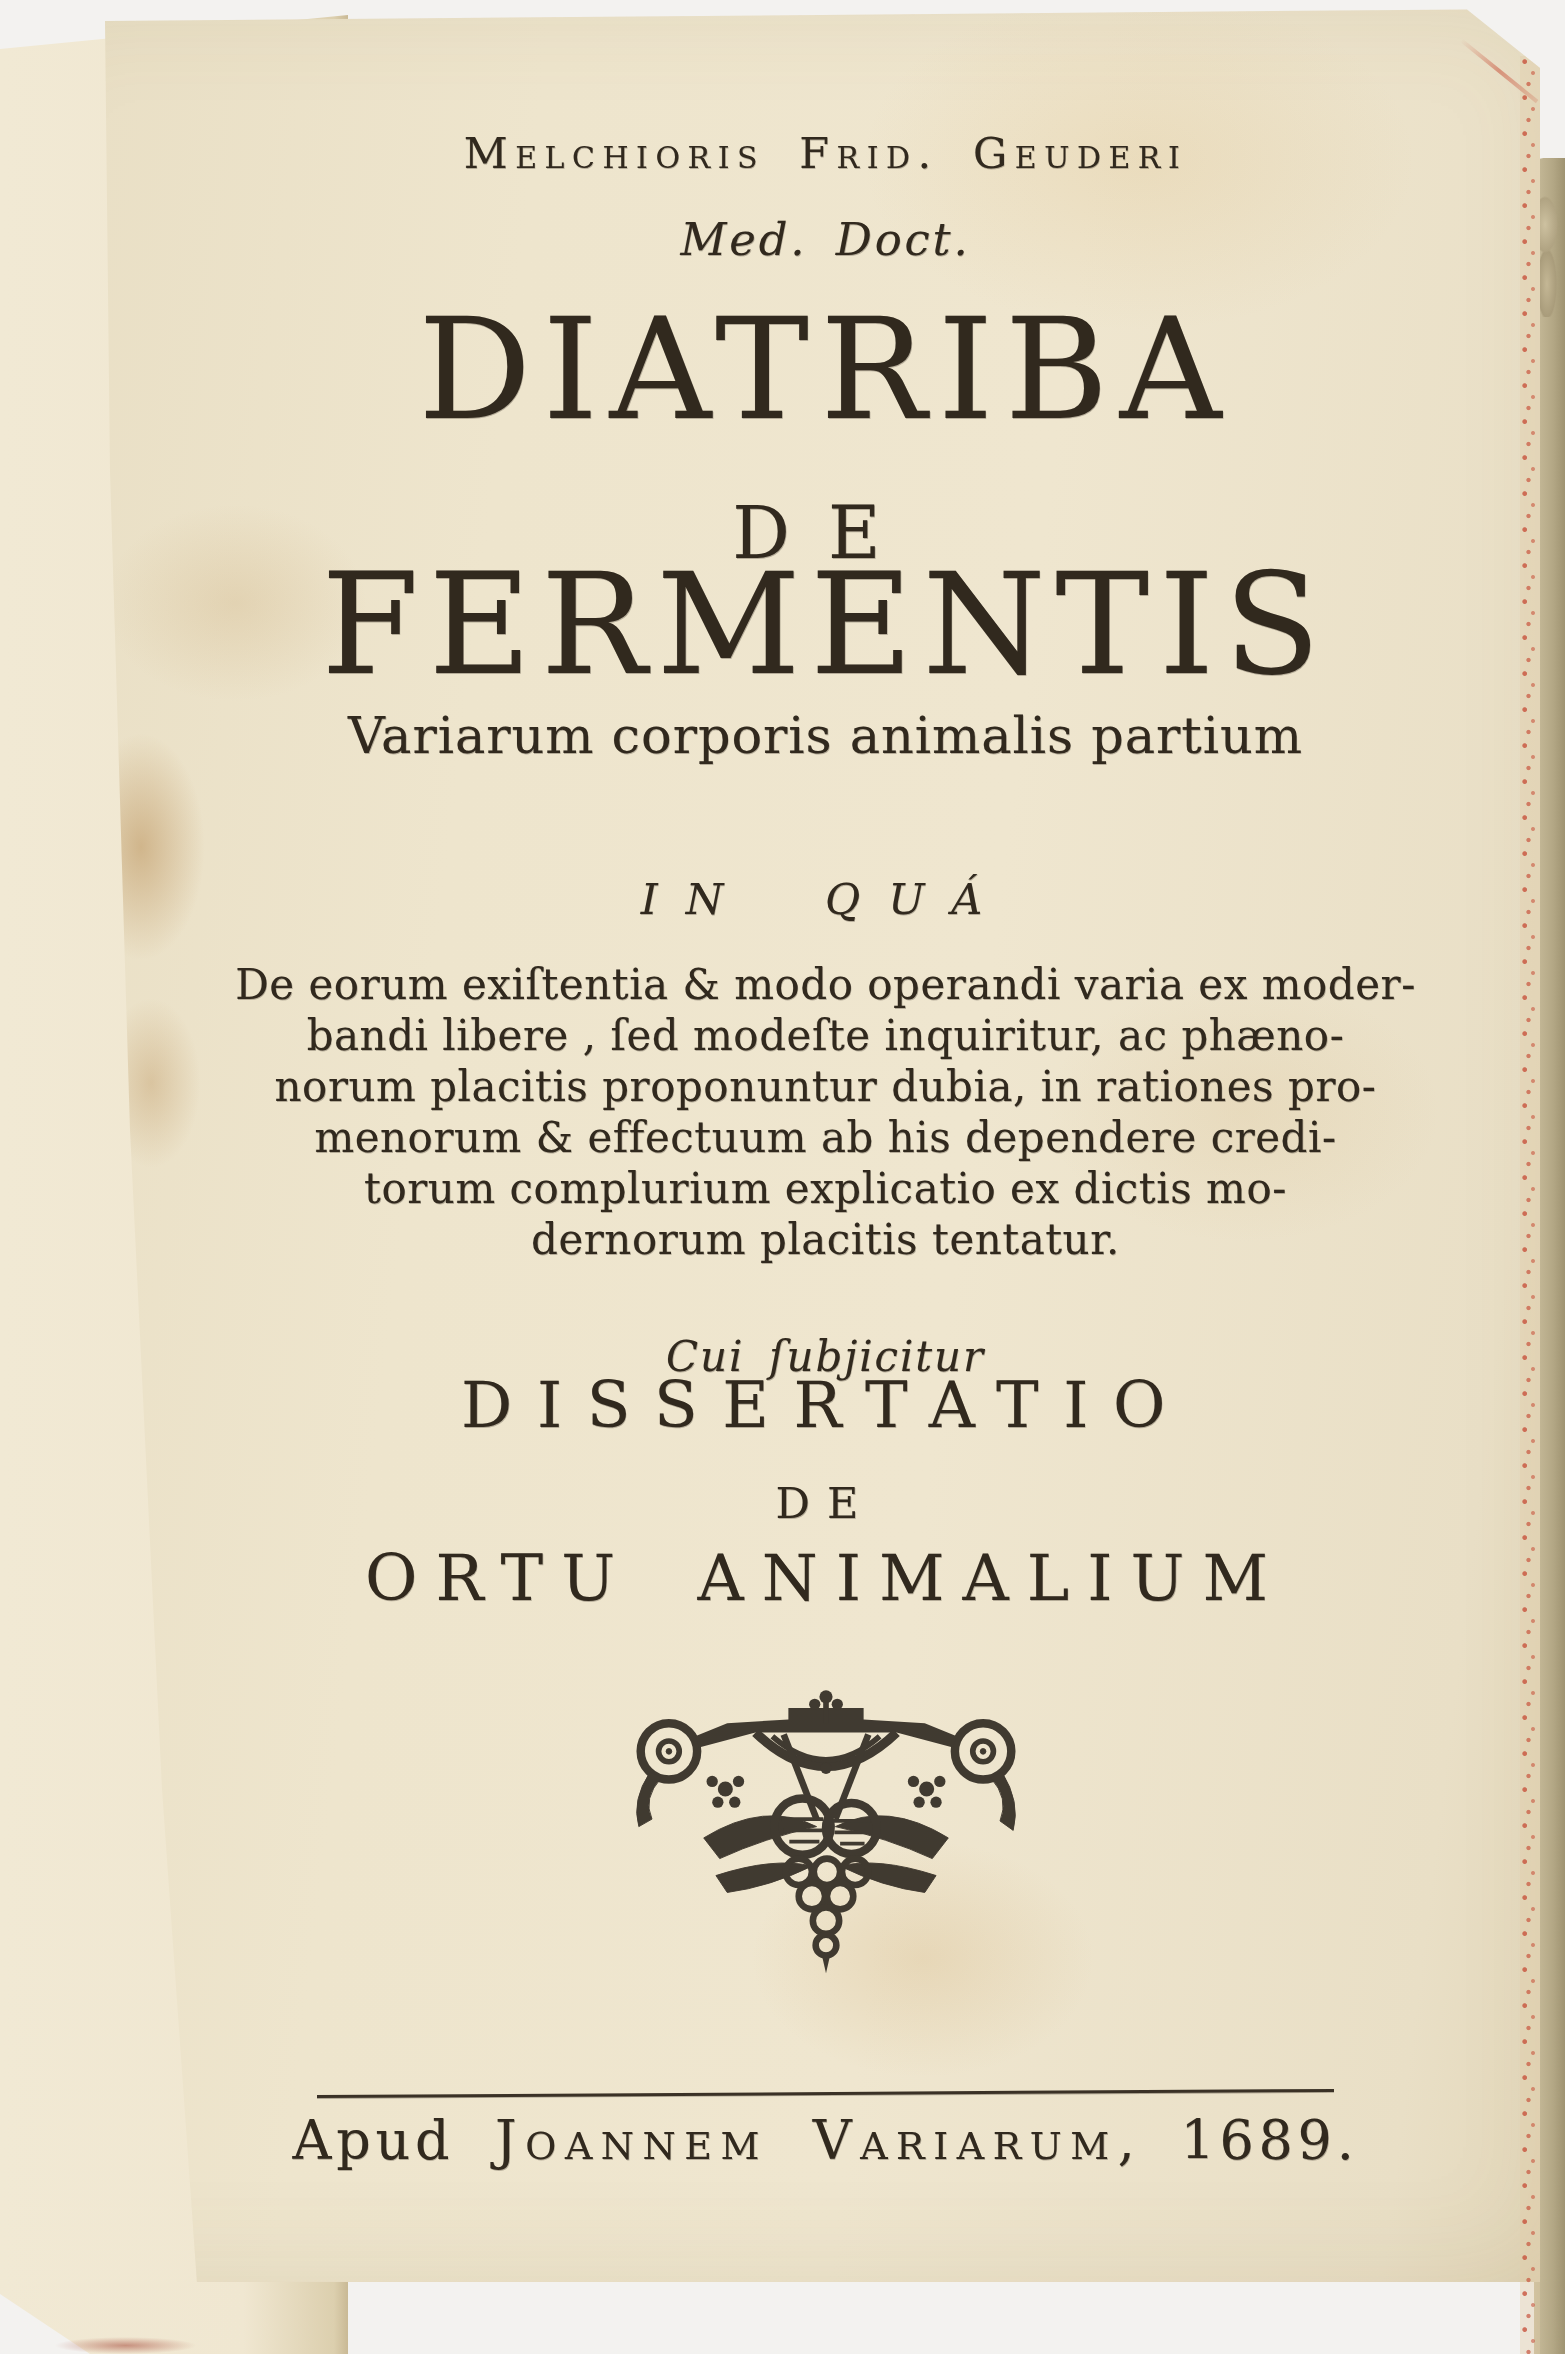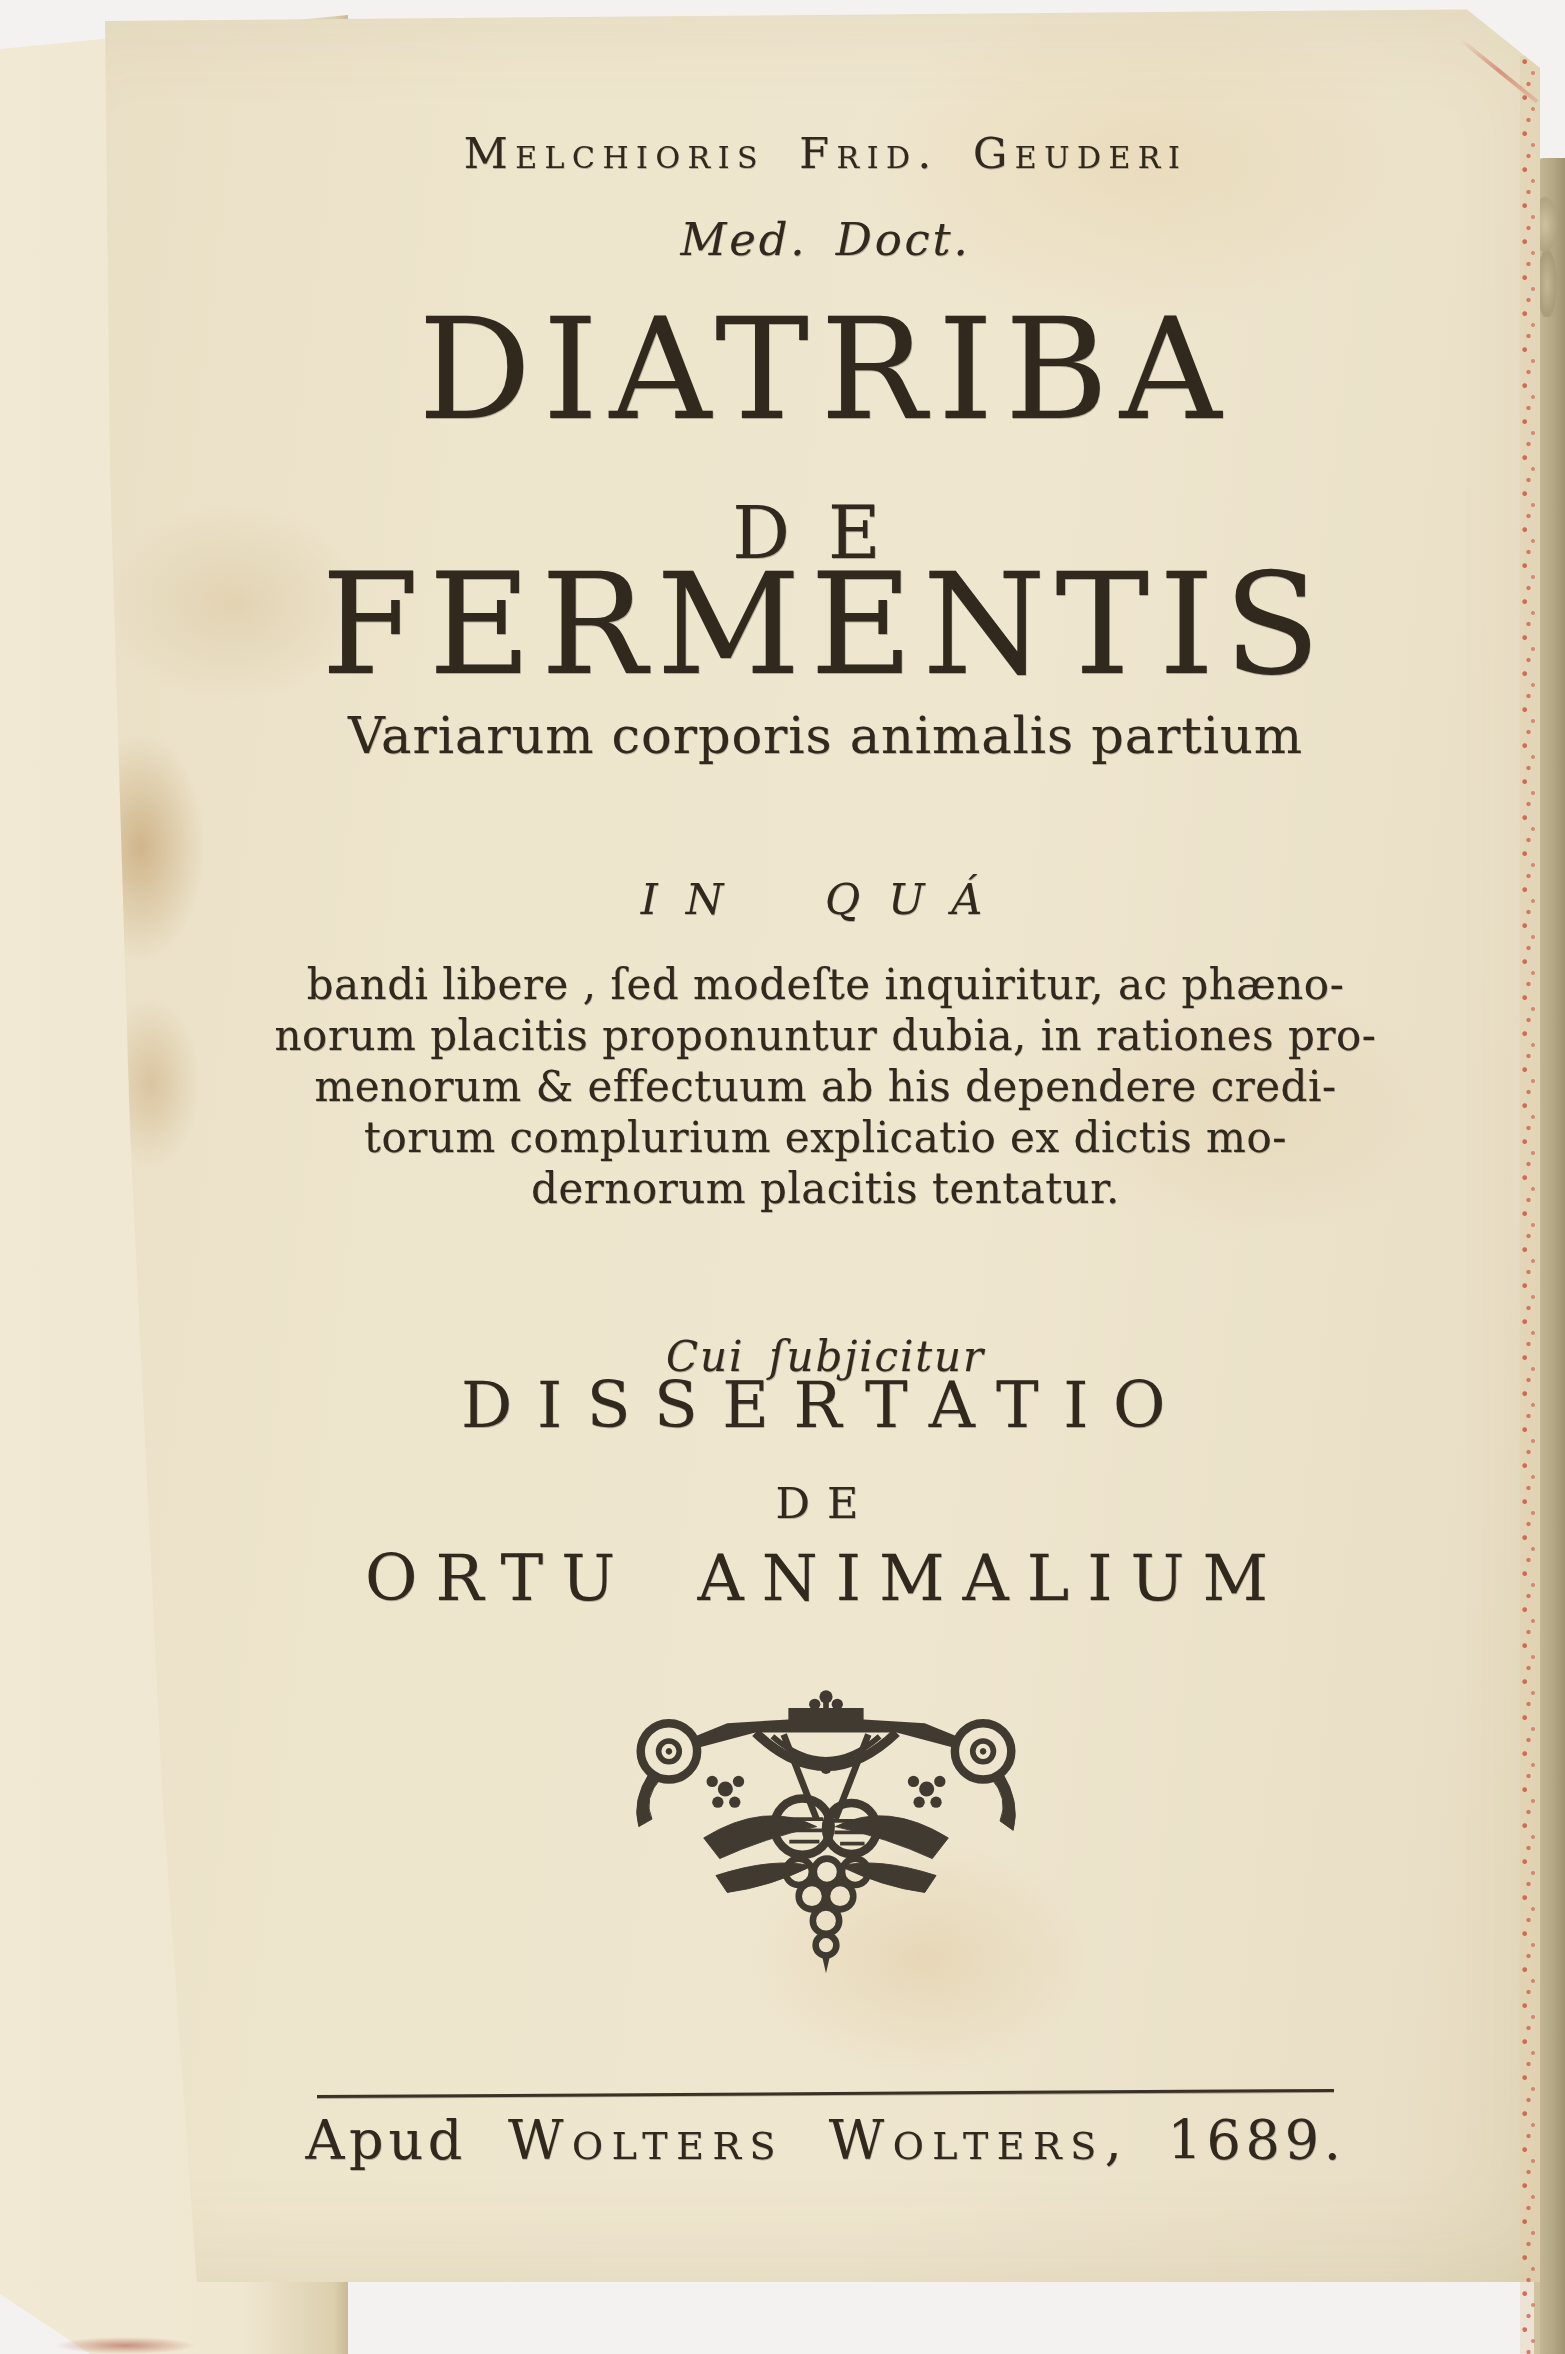"De eorum exiſtentia & modo" div { html: none -> <div>De eorum exiſtentia &amp; modo operandi varia ex moder-</div> }
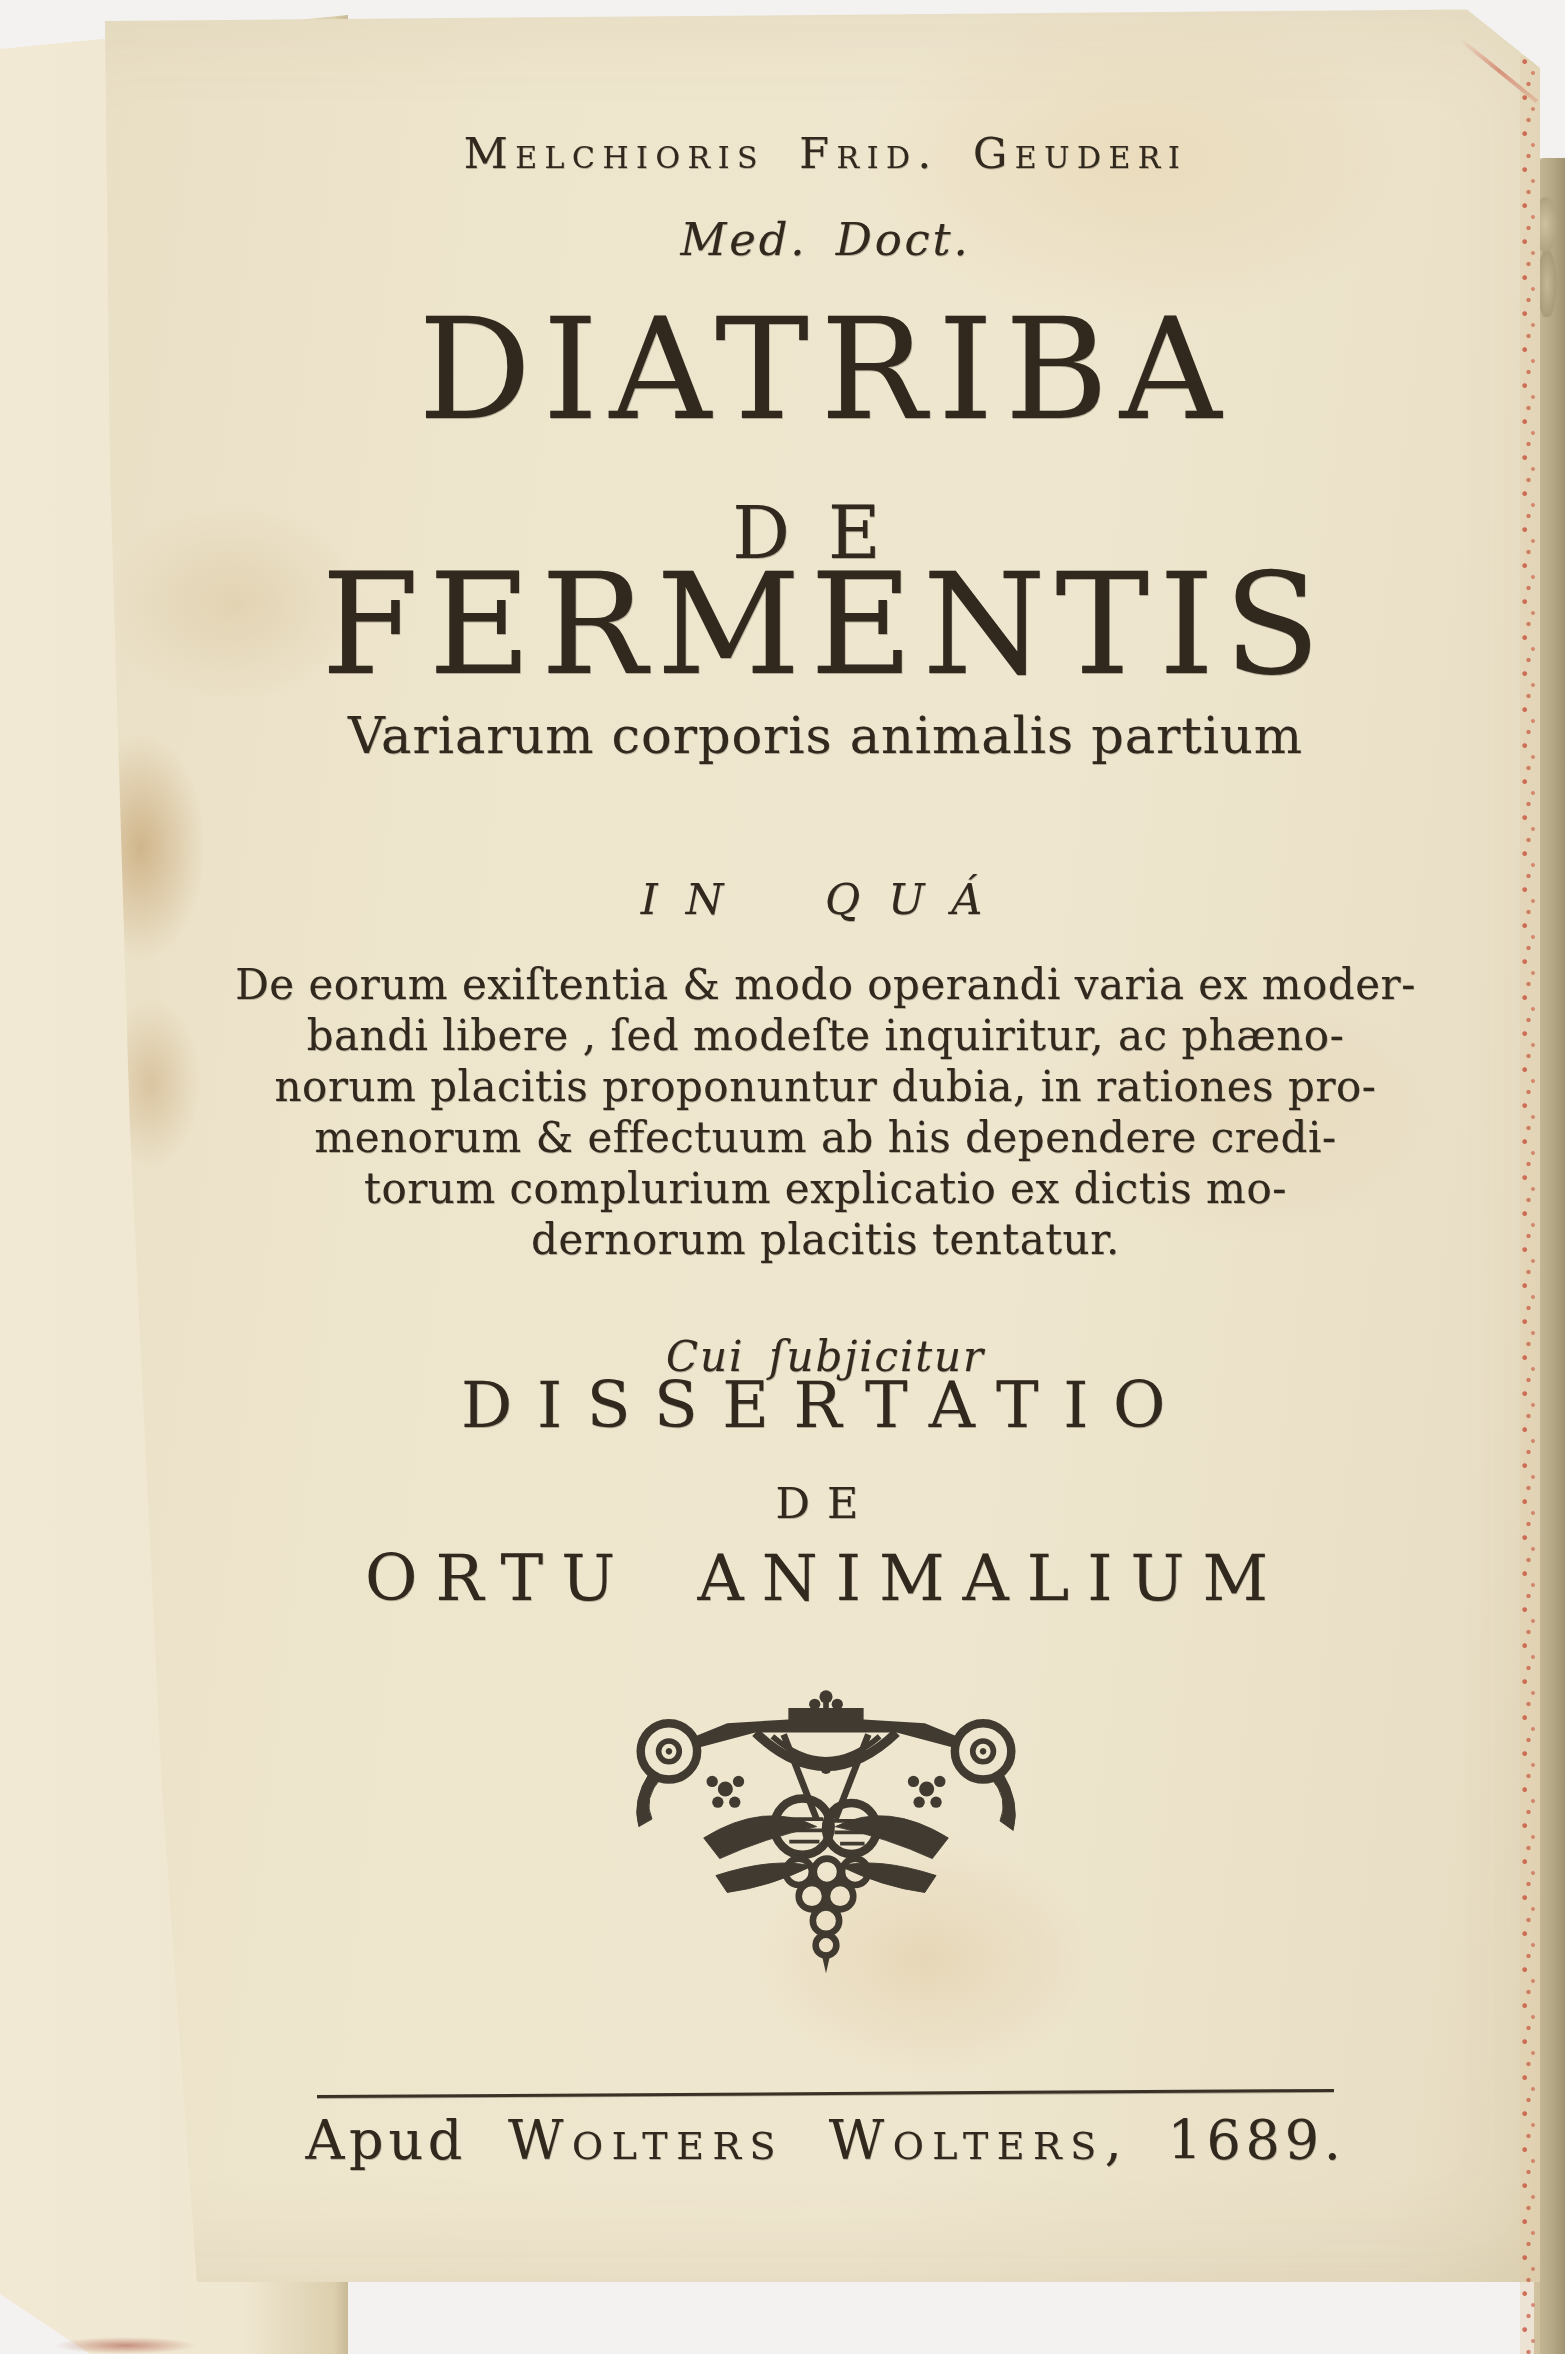"Wolters Wolters" span.sc { text: Wolters Wolters -> Joannem Variarum }
